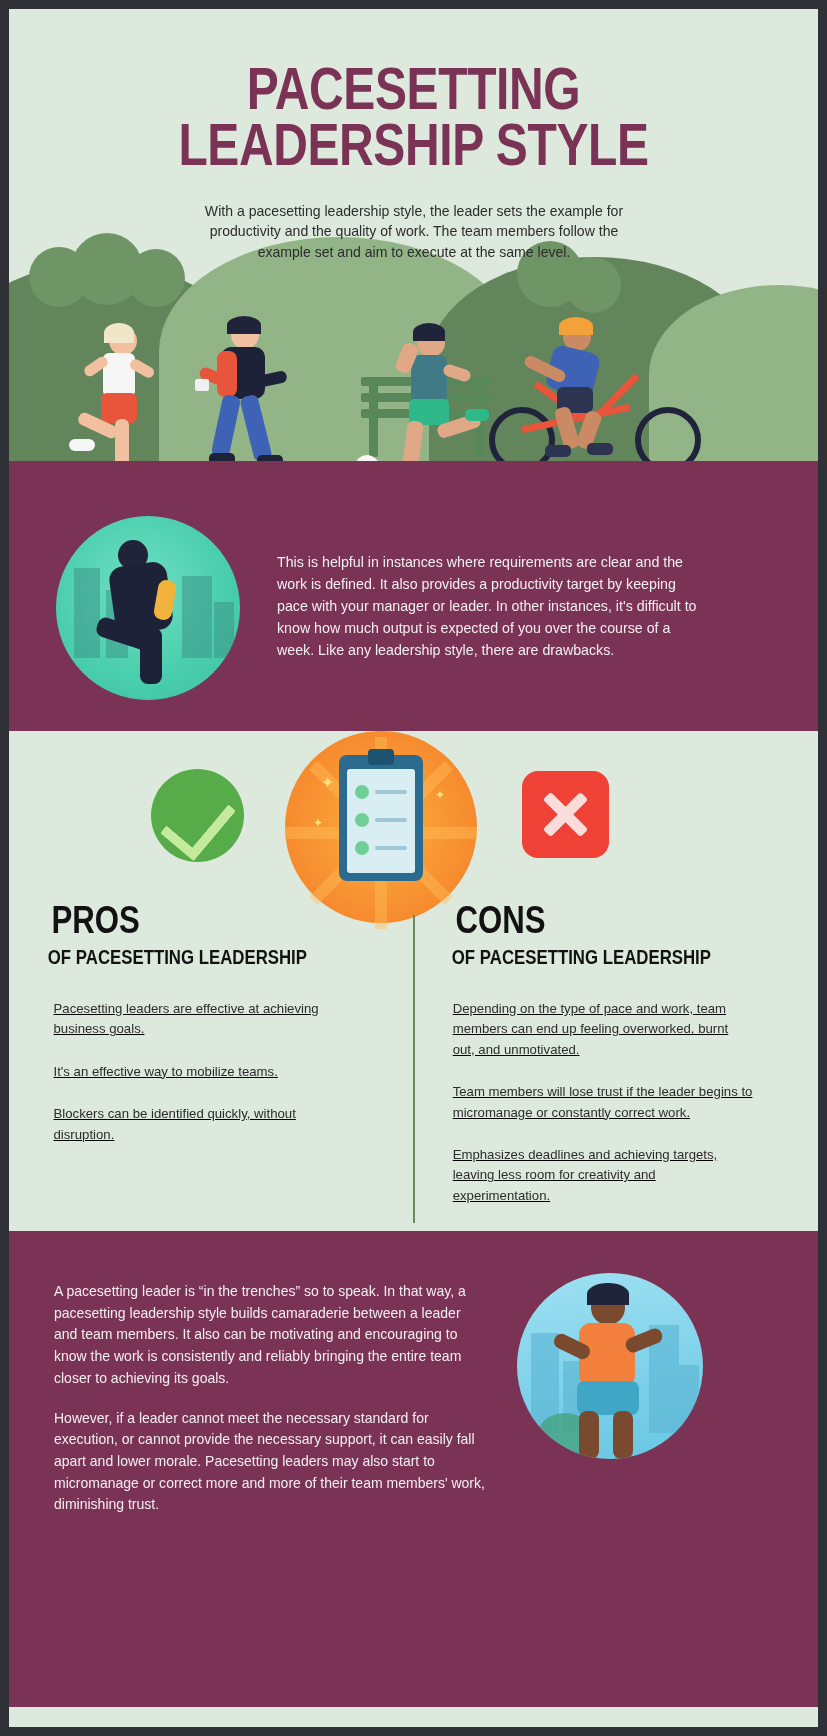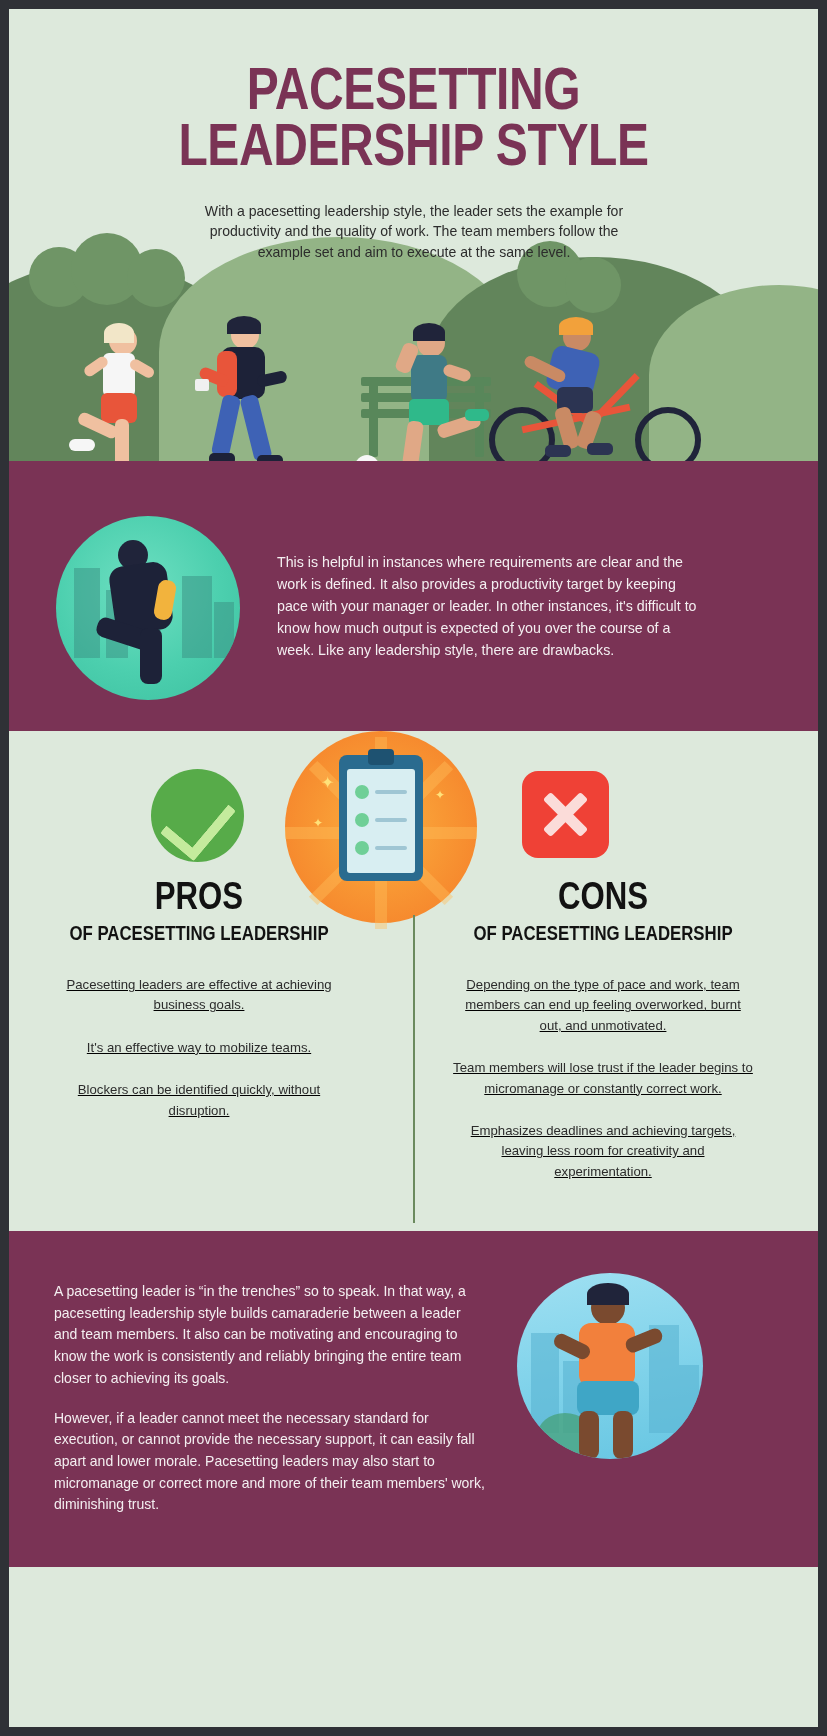"PROS" .col { text-align: center -> none; top: 144px -> 168px }
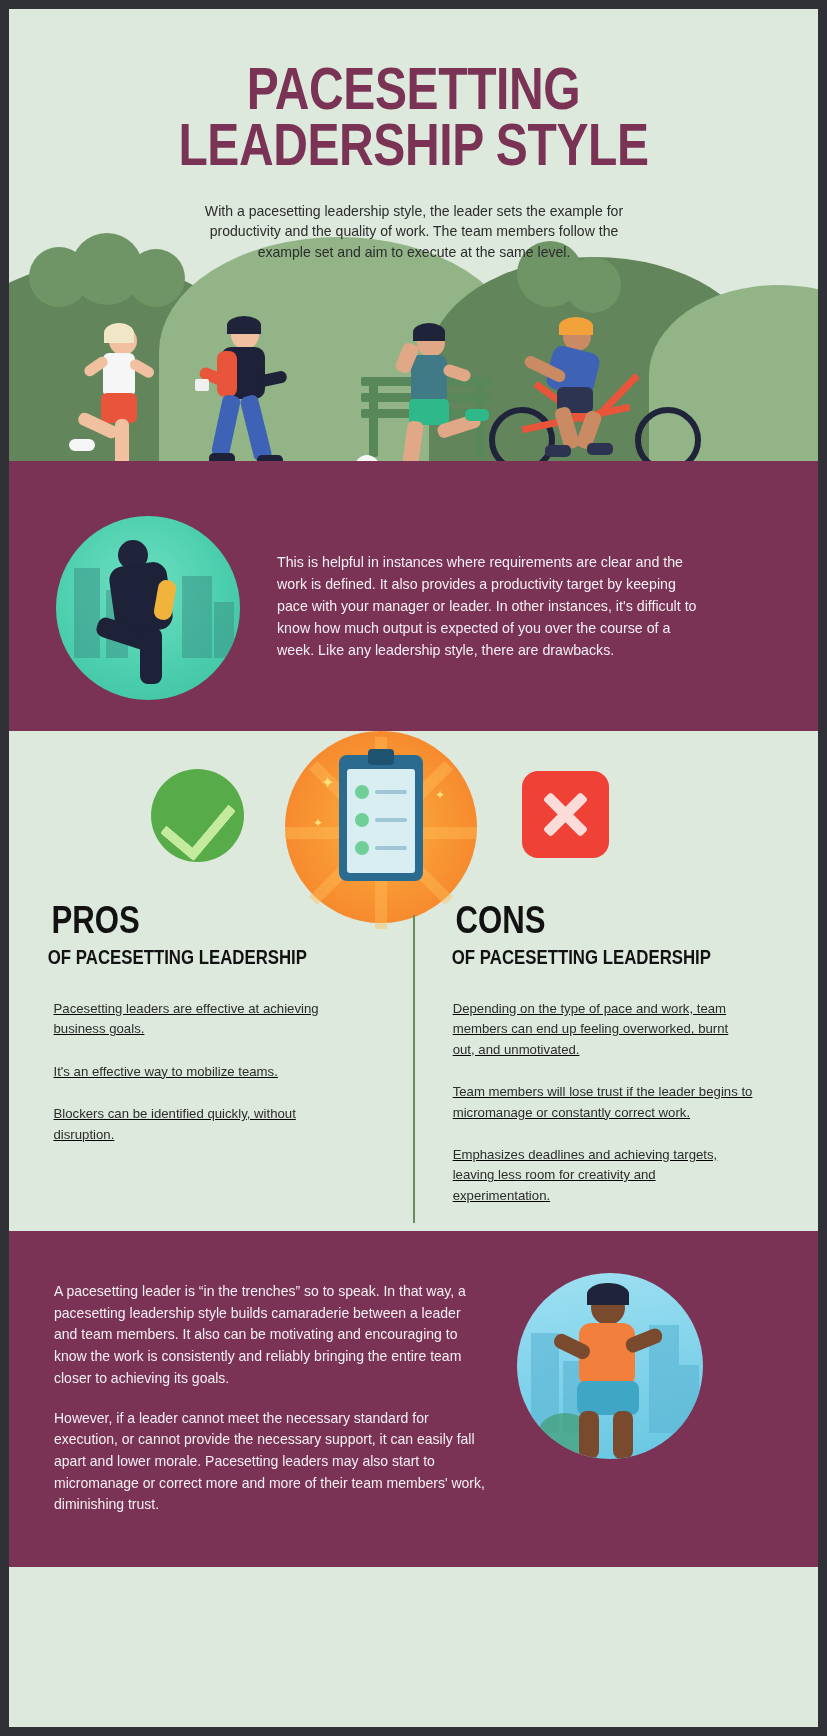"A pacesetting leader is “in" .purple-band2 { height: 336px -> 476px }
